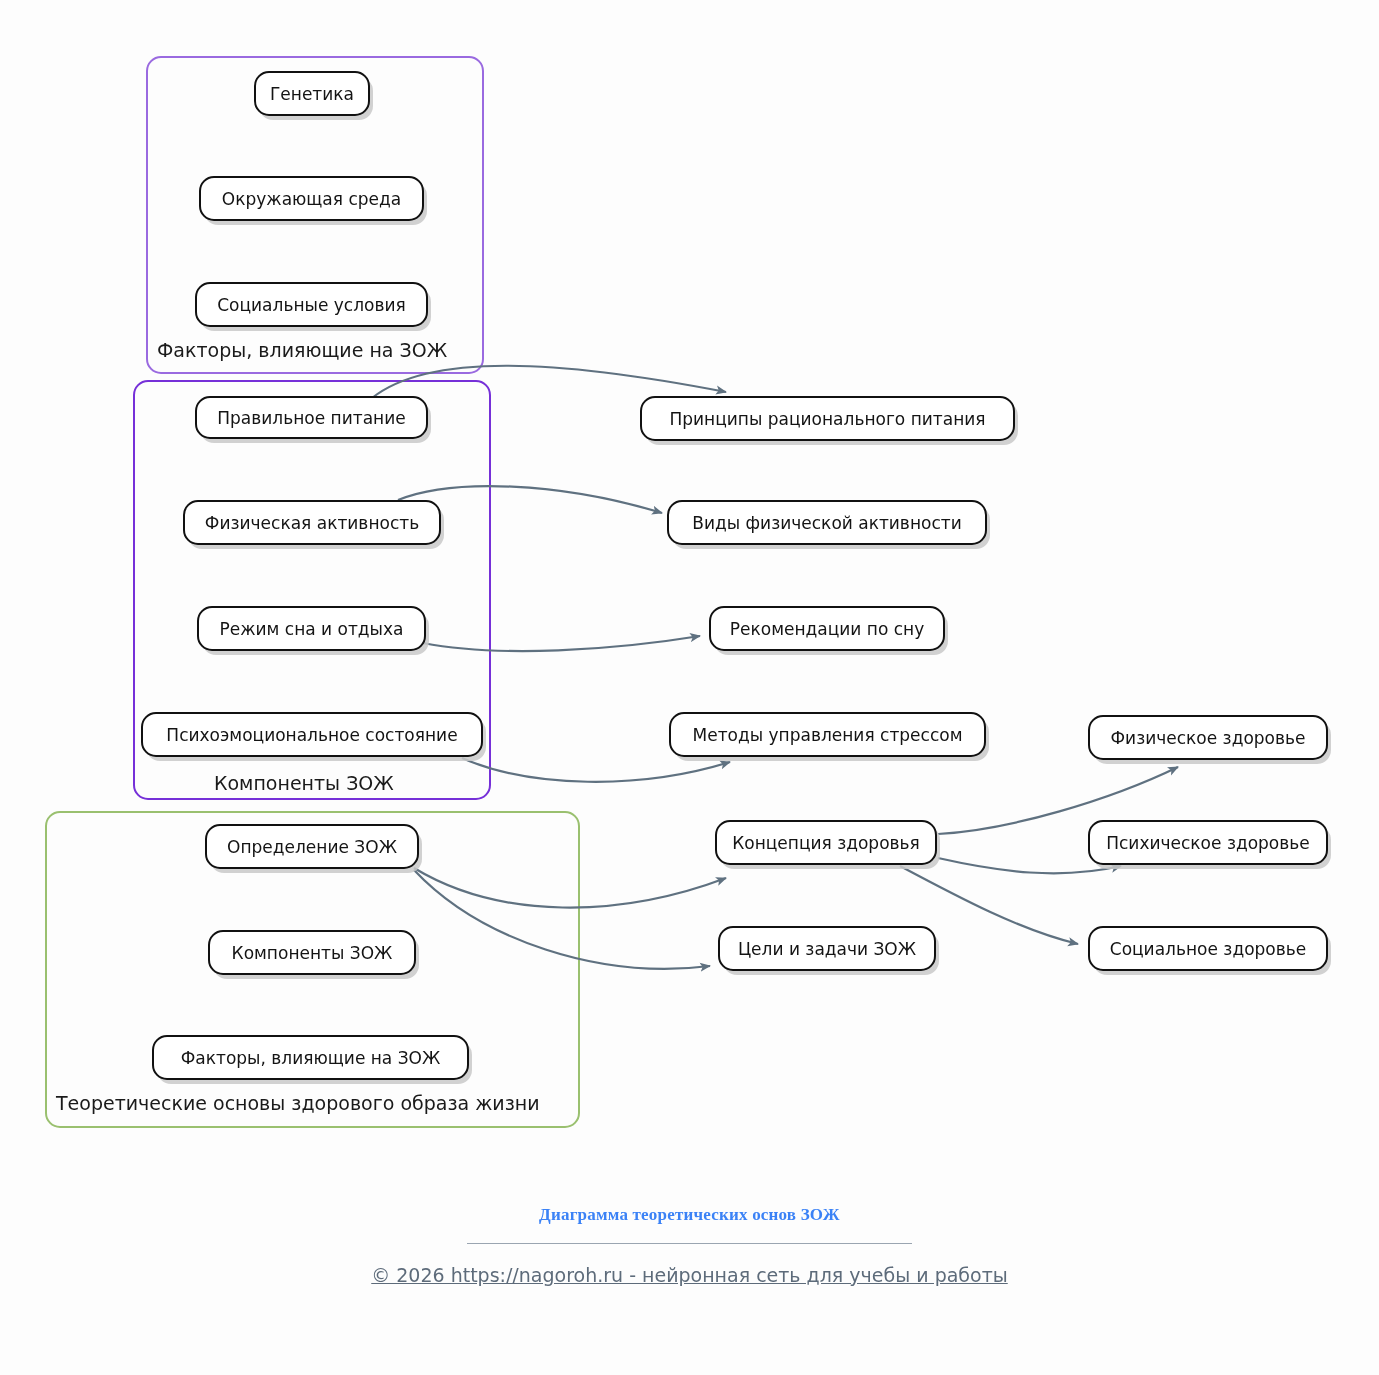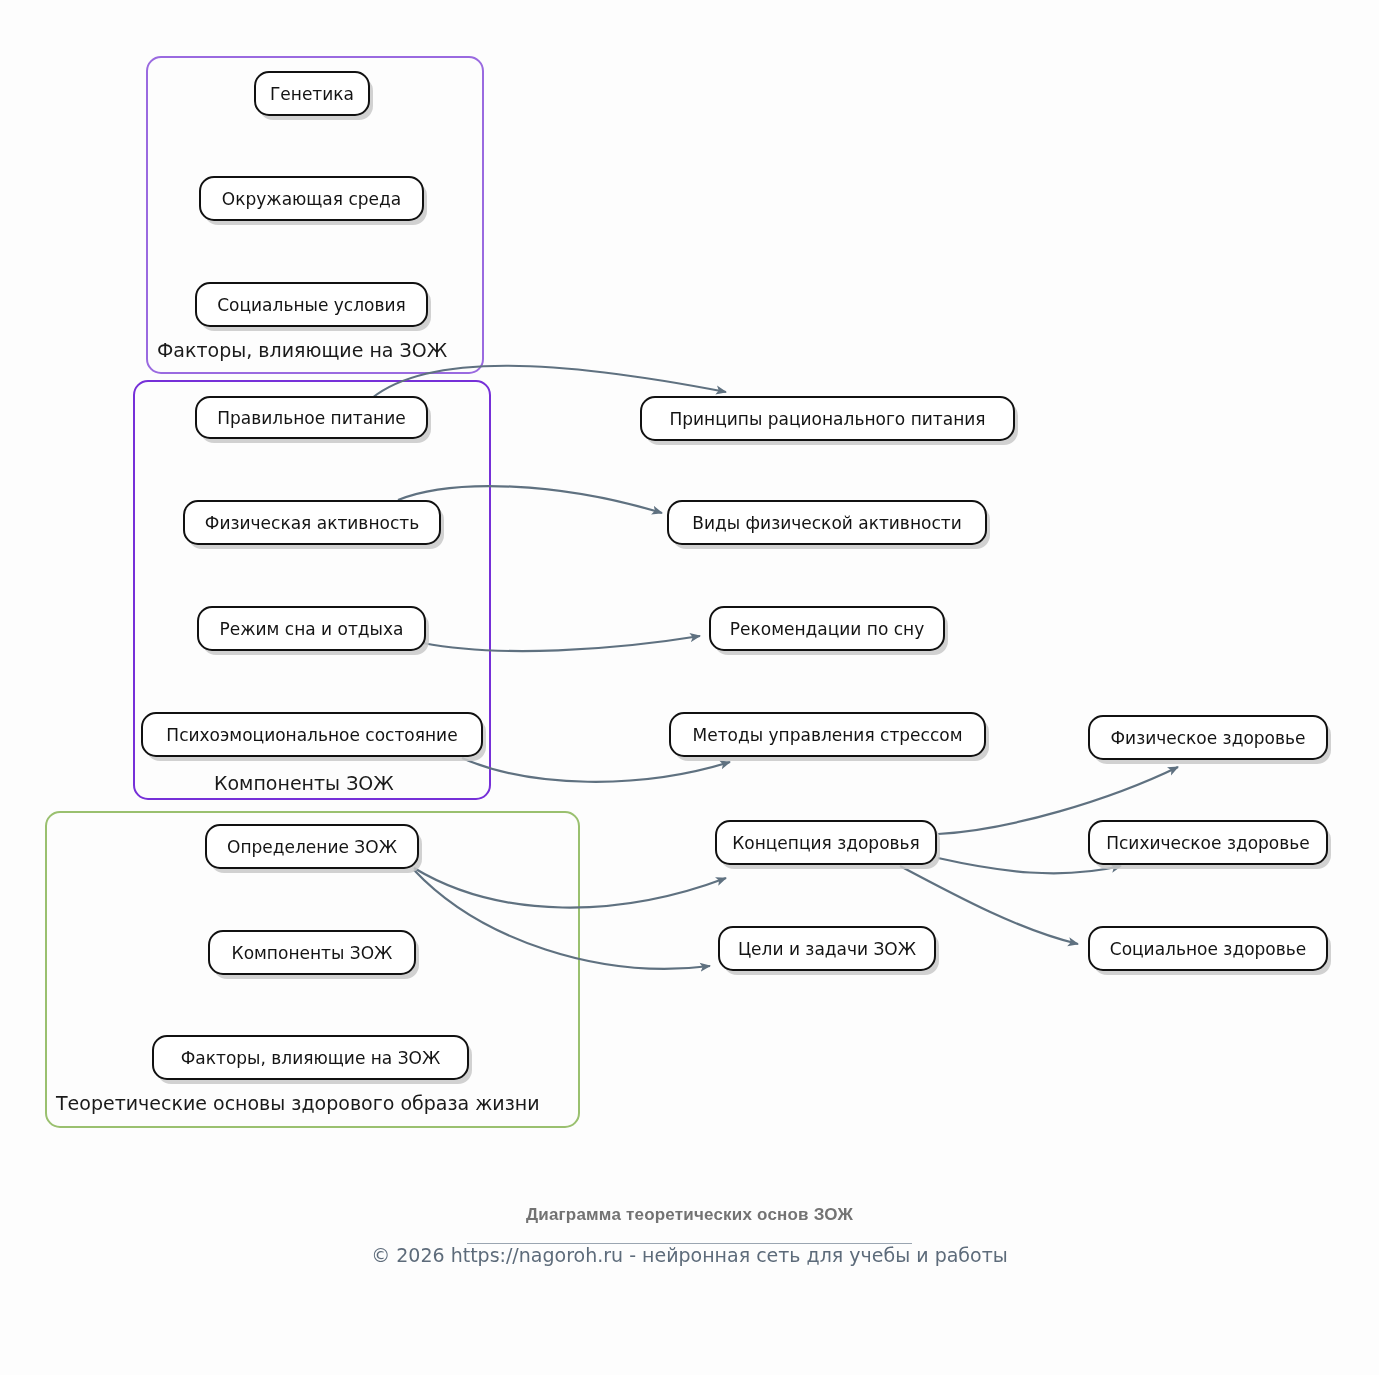"Диаграмма теоретических основ ЗОЖ" .footer-title { color: #737373 -> #3b82f6; font-family: Liberation Sans, sans-serif -> Liberation Serif, serif }
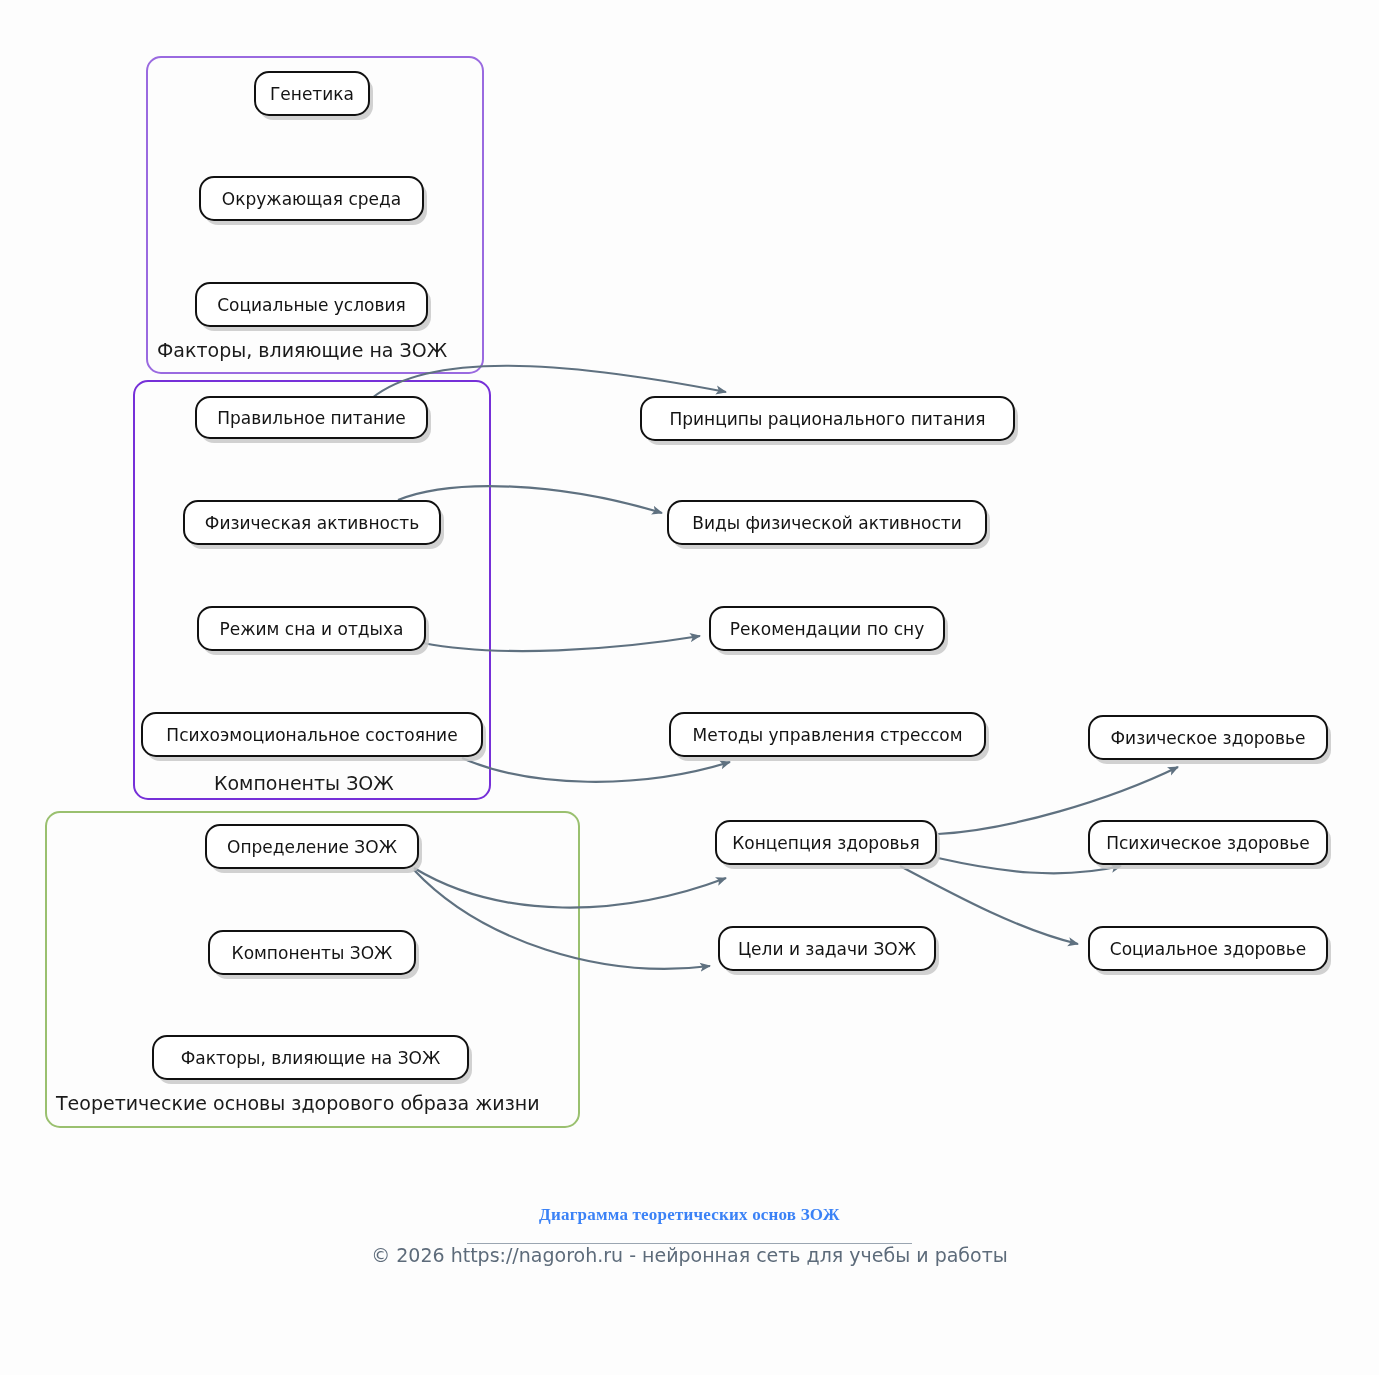"© 2026 https://nagoroh.ru - нейронная" .footer-credit { margin-top: none -> 20px; text-decoration: none -> underline }
